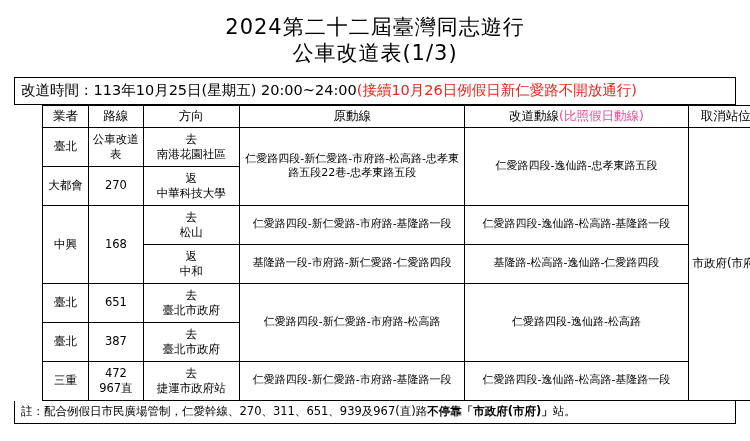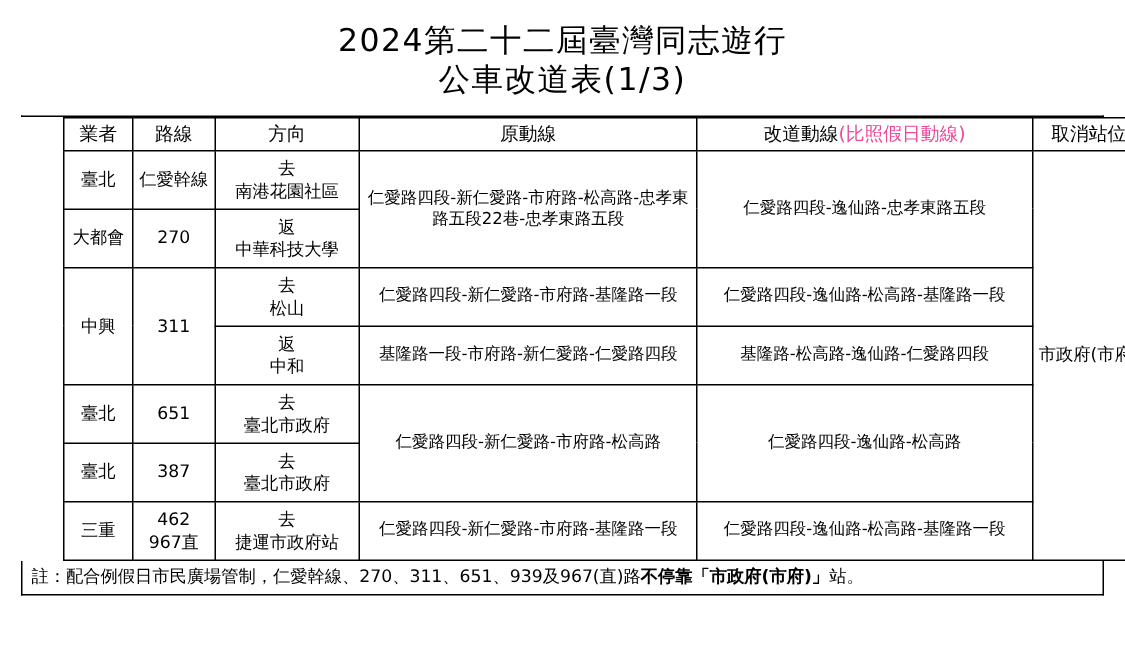"改道時間：113年10月25日(星期五)" div.info-row { html: none -> <div> <span>改道時間：113年10月25日(星期五) 20:00~24:00</span><span>(接續10月26日例假日新仁愛路不開放通行)</span> </div> }
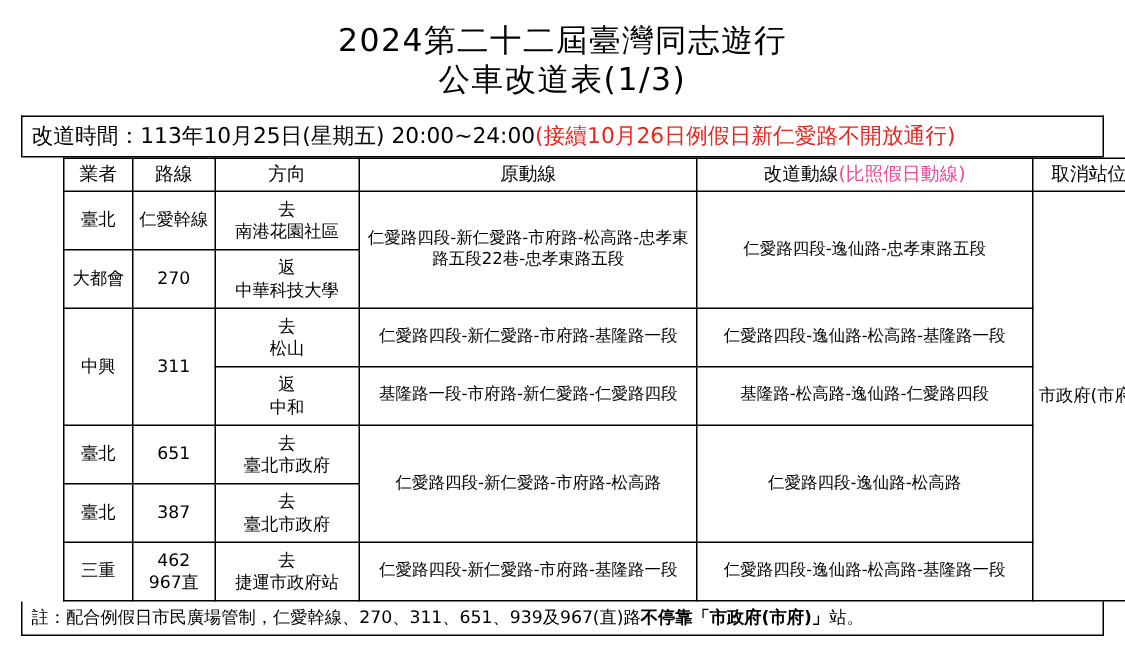"仁愛幹線" td { text: 仁愛幹線 -> 公車改道表 }
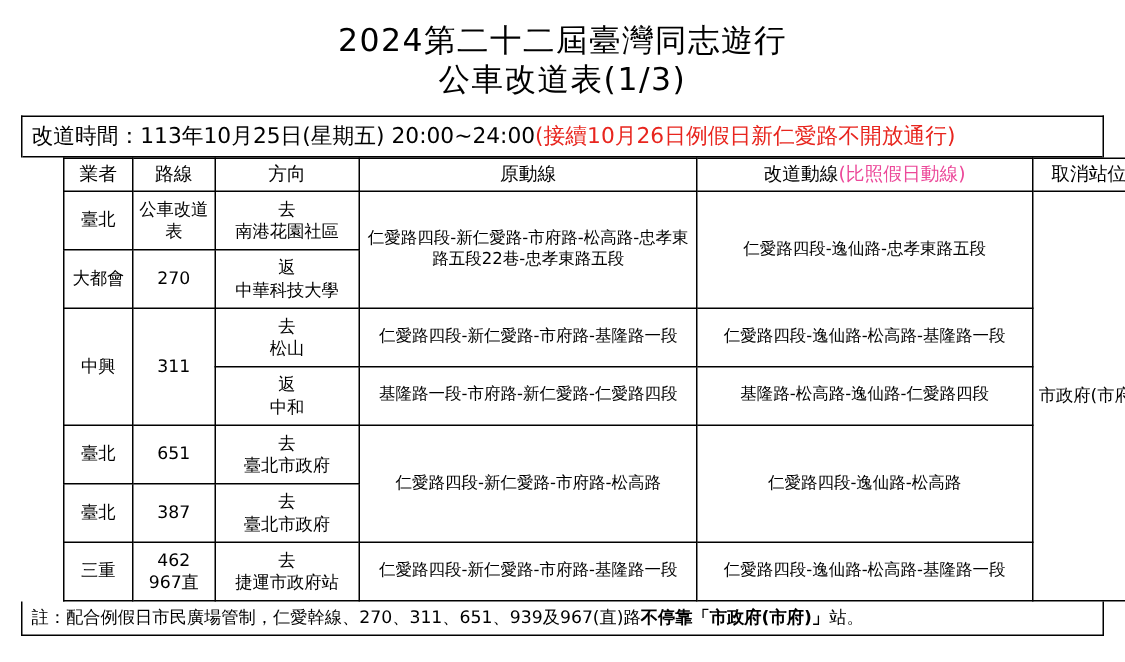"311" td { text: 311 -> 168 }
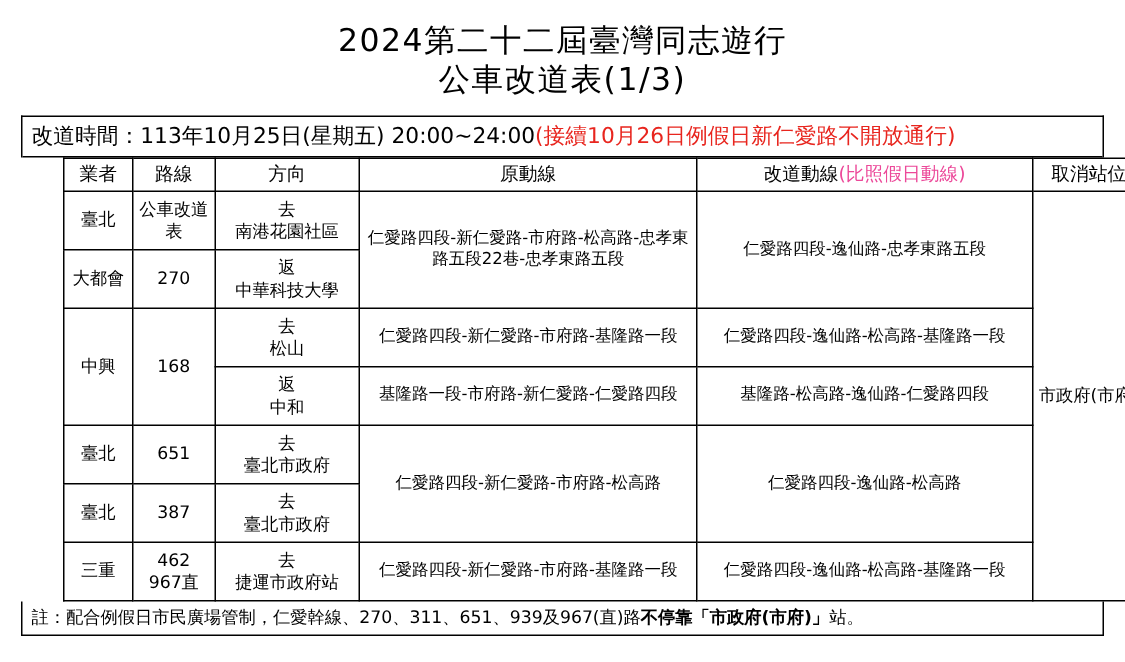"462" td { text: 462 -> 472 }
